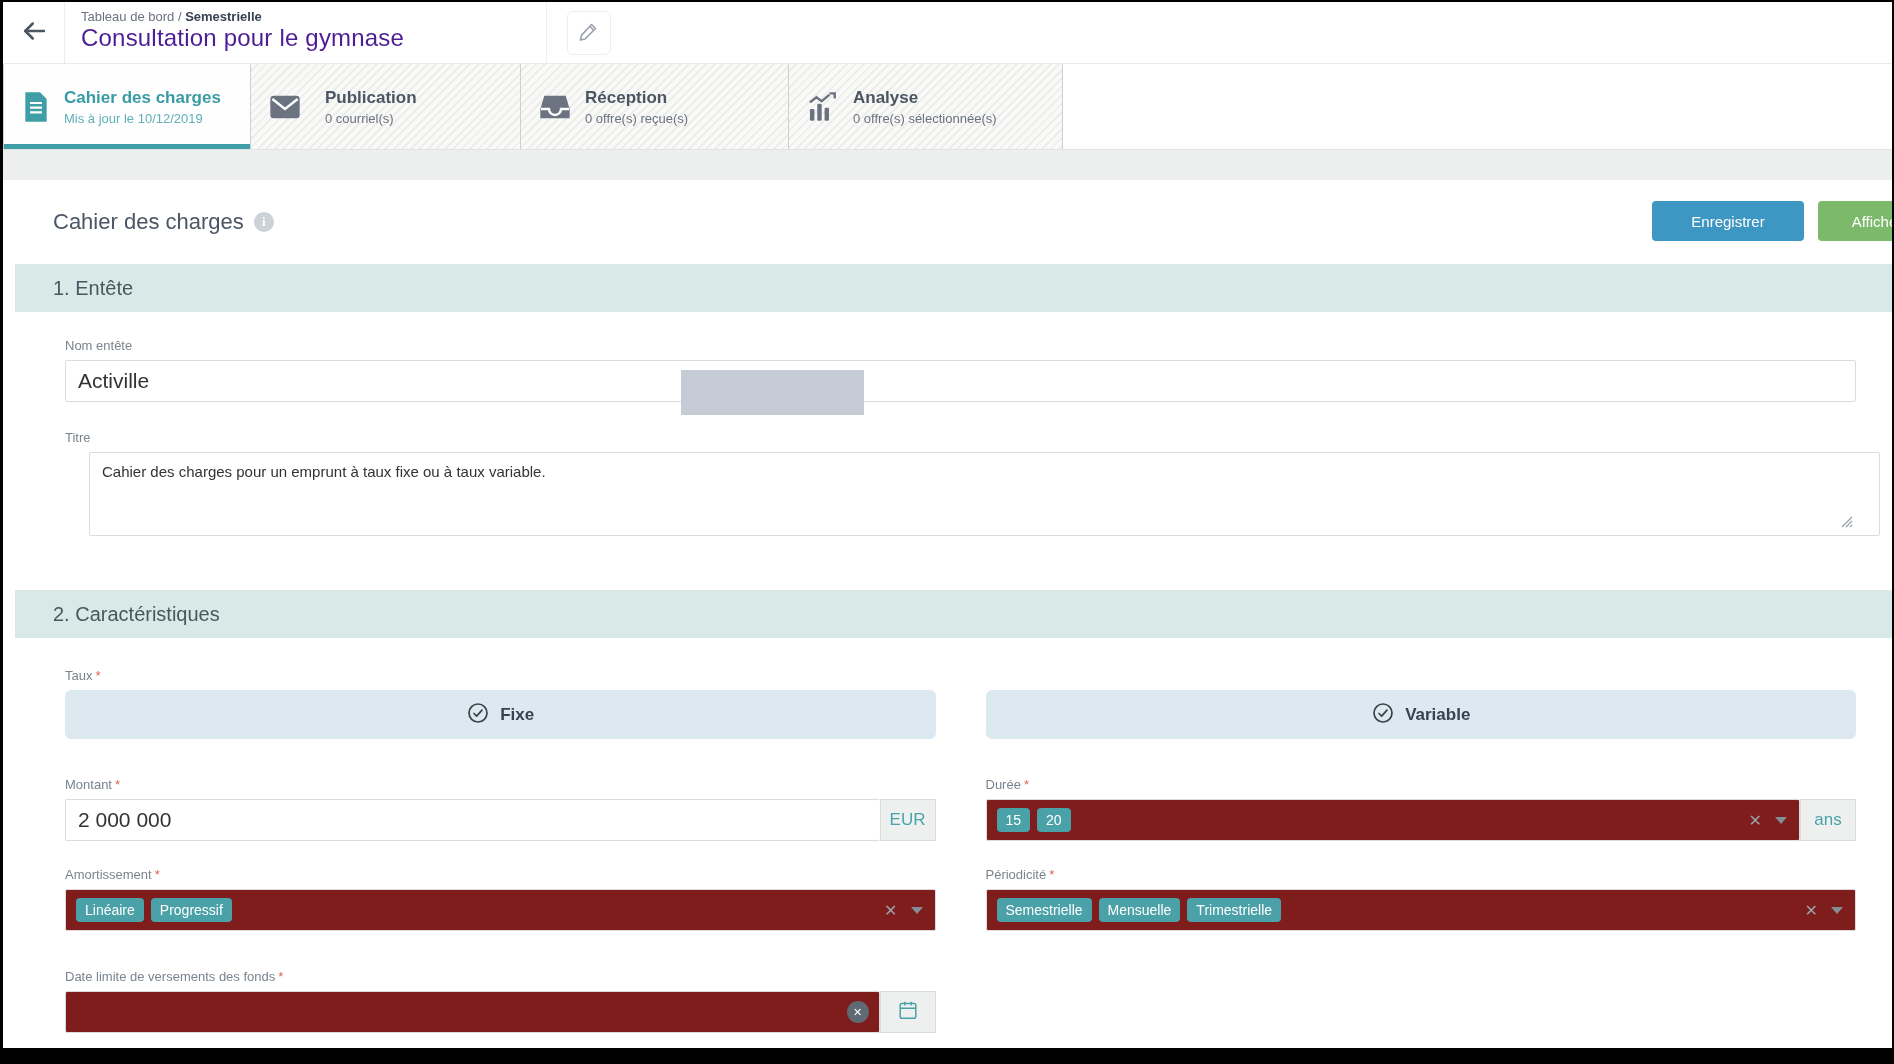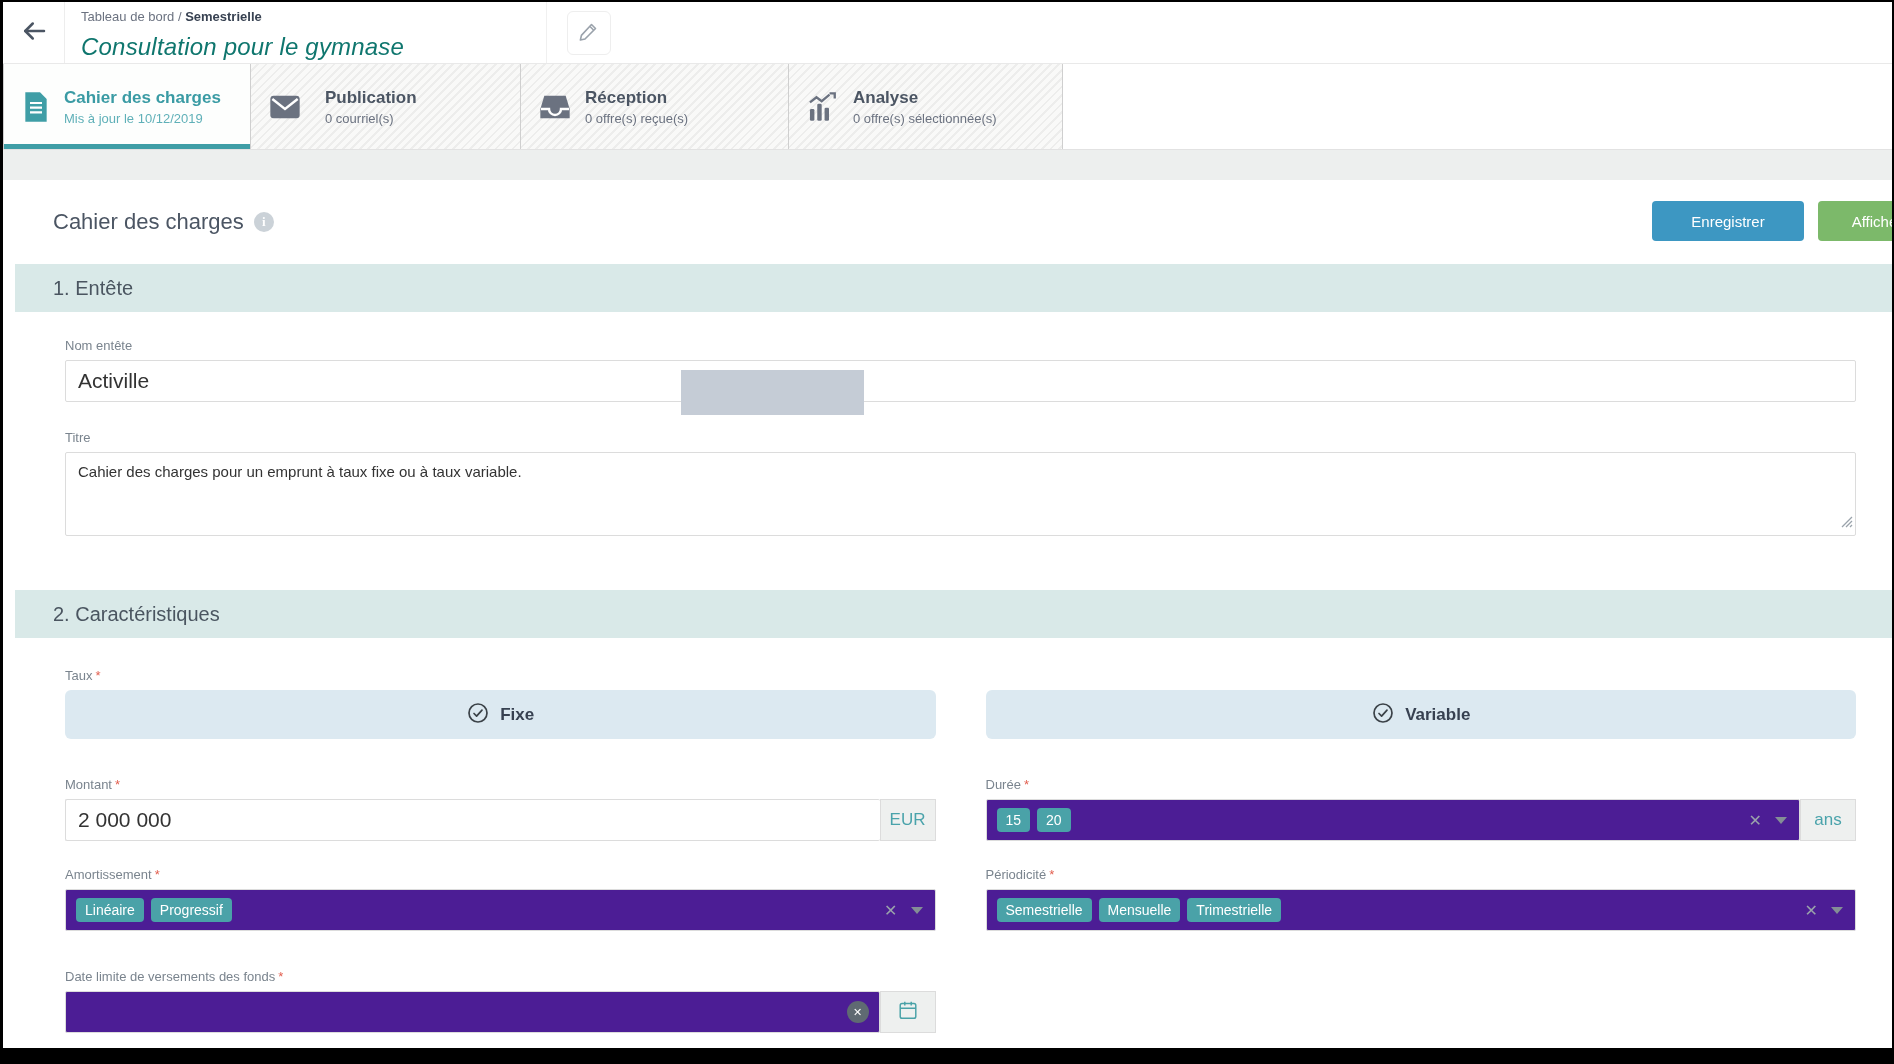"Consultation pour le gymnase" .page-title { color: #0f766e -> #4c1d95; font-style: italic -> none; margin-top: 9px -> 0 }
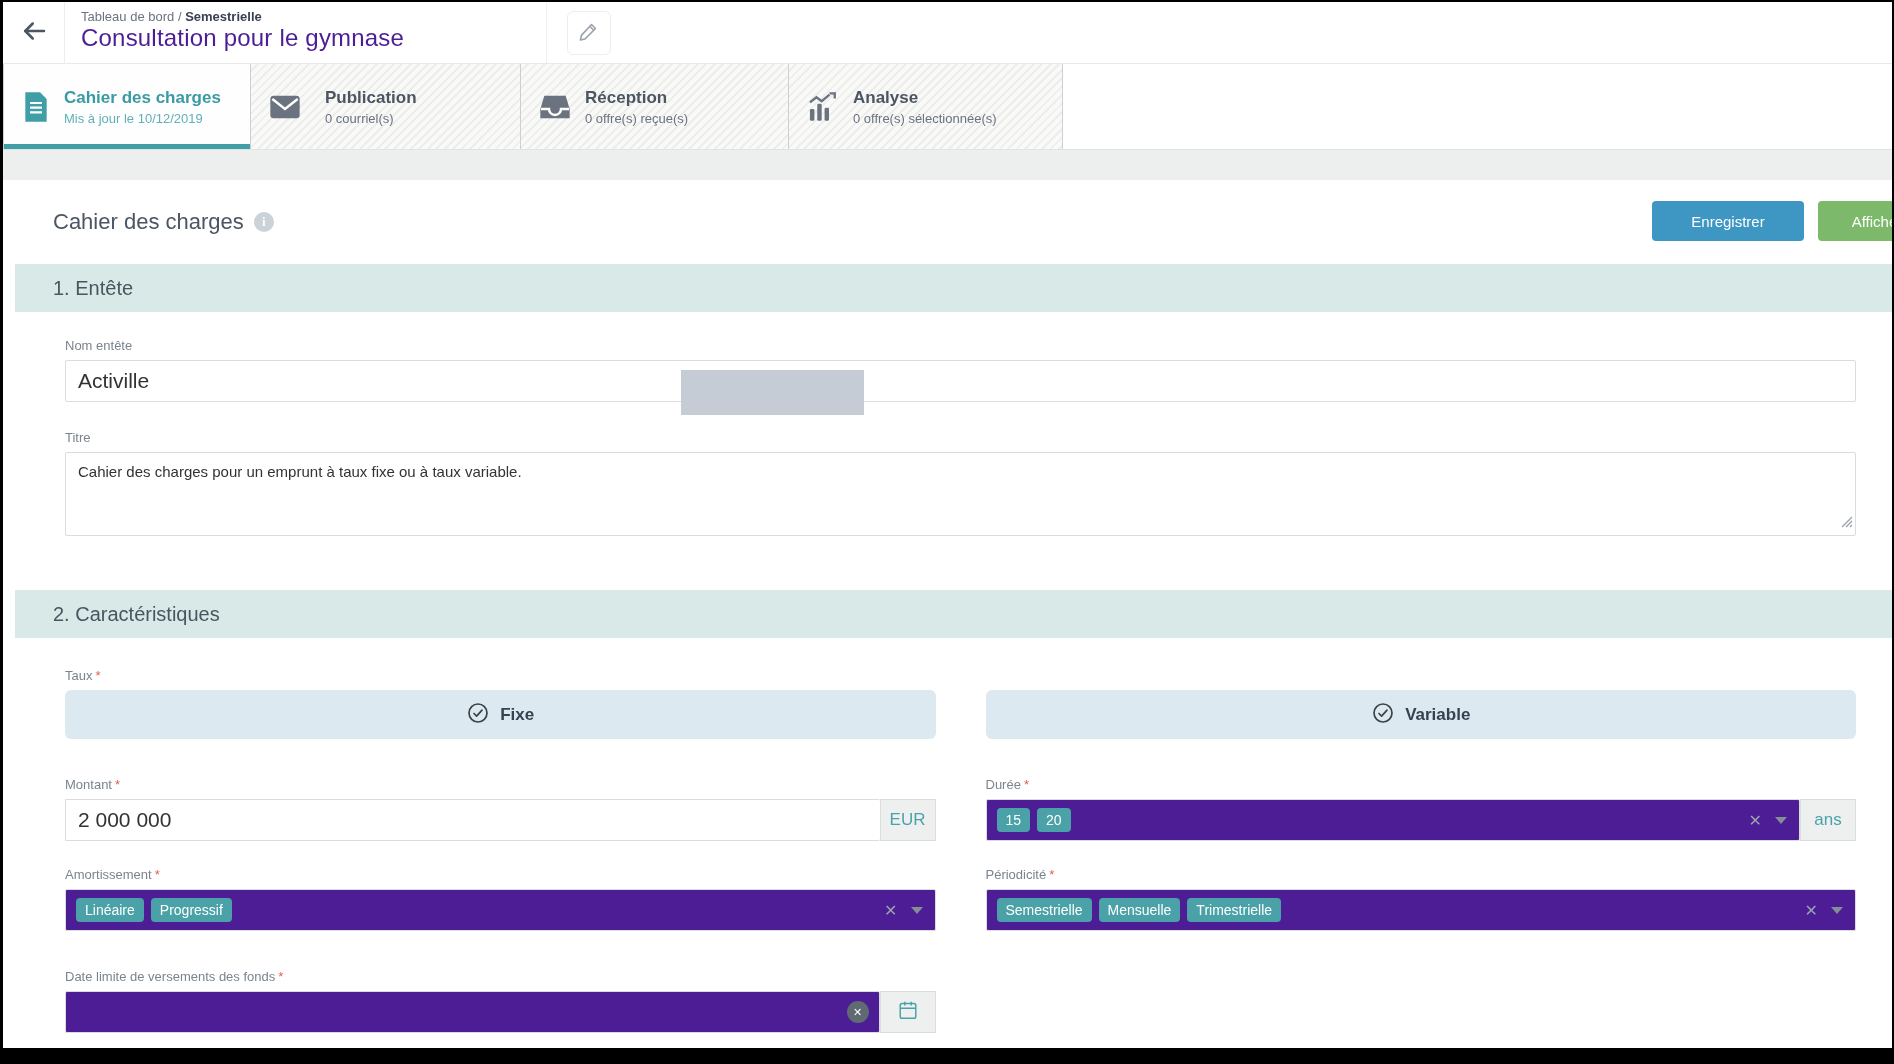"Cahier des charges pour un" .titre-area { margin-left: none -> 24px }
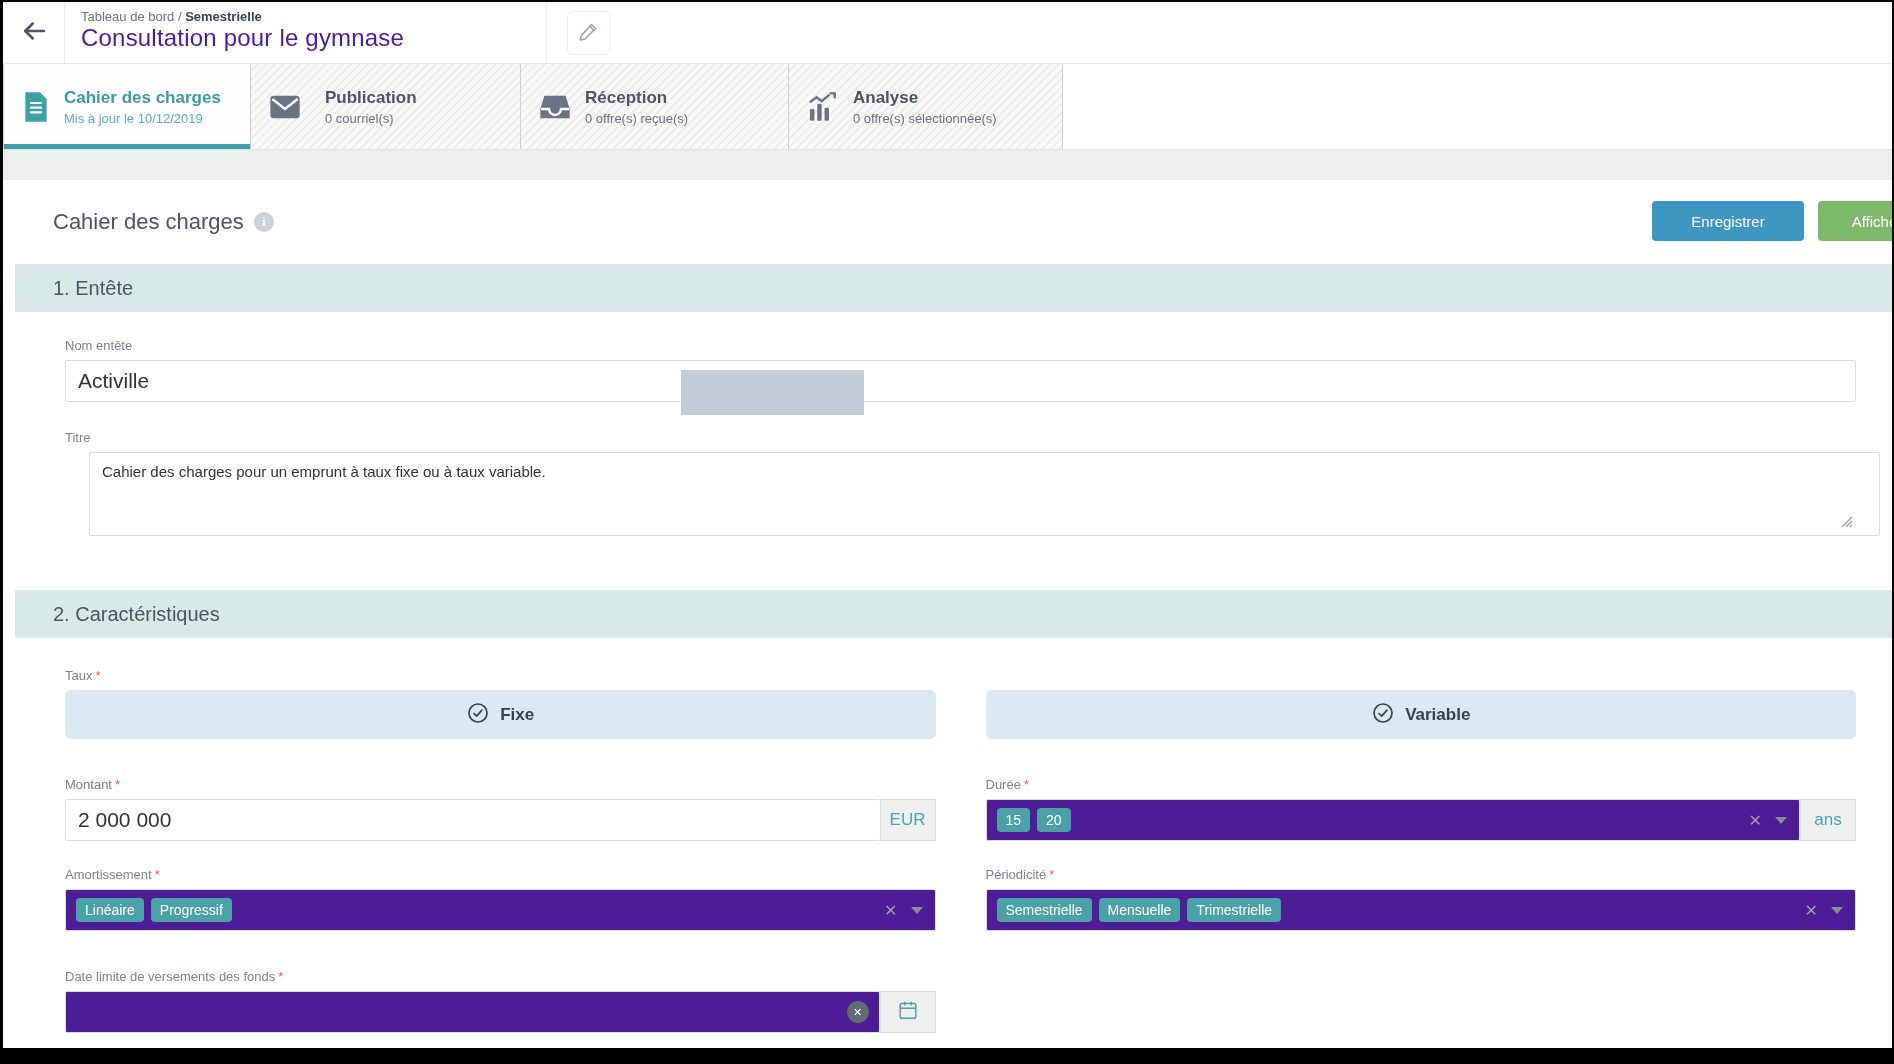"15" .select-box { background: #4c1d95 -> #7f1d1d }
